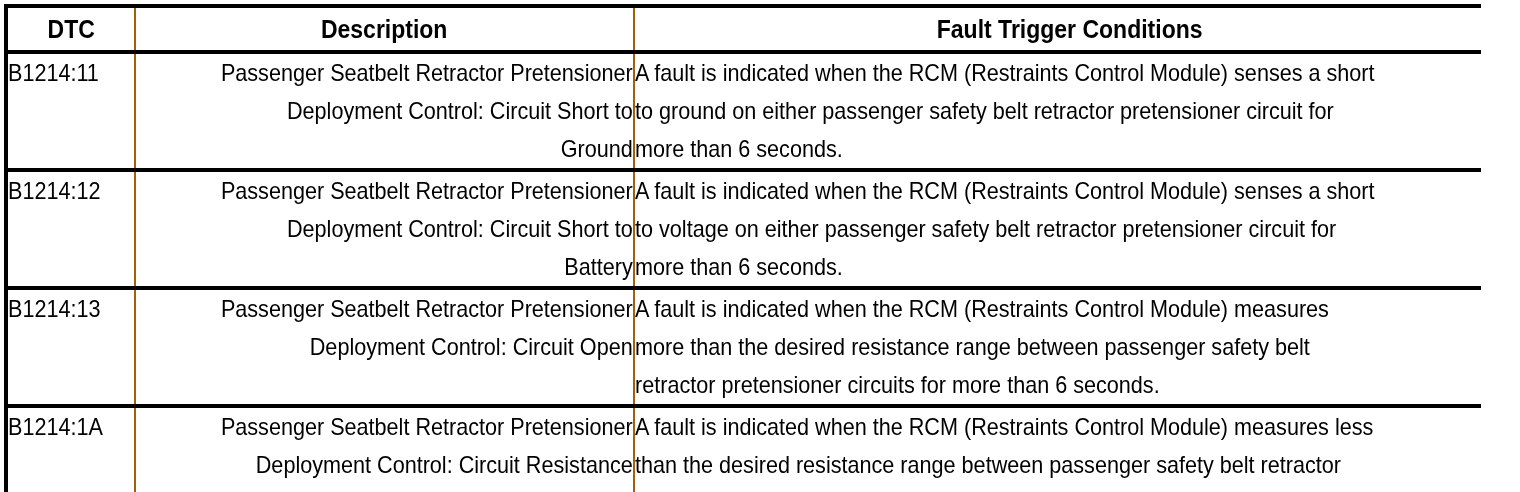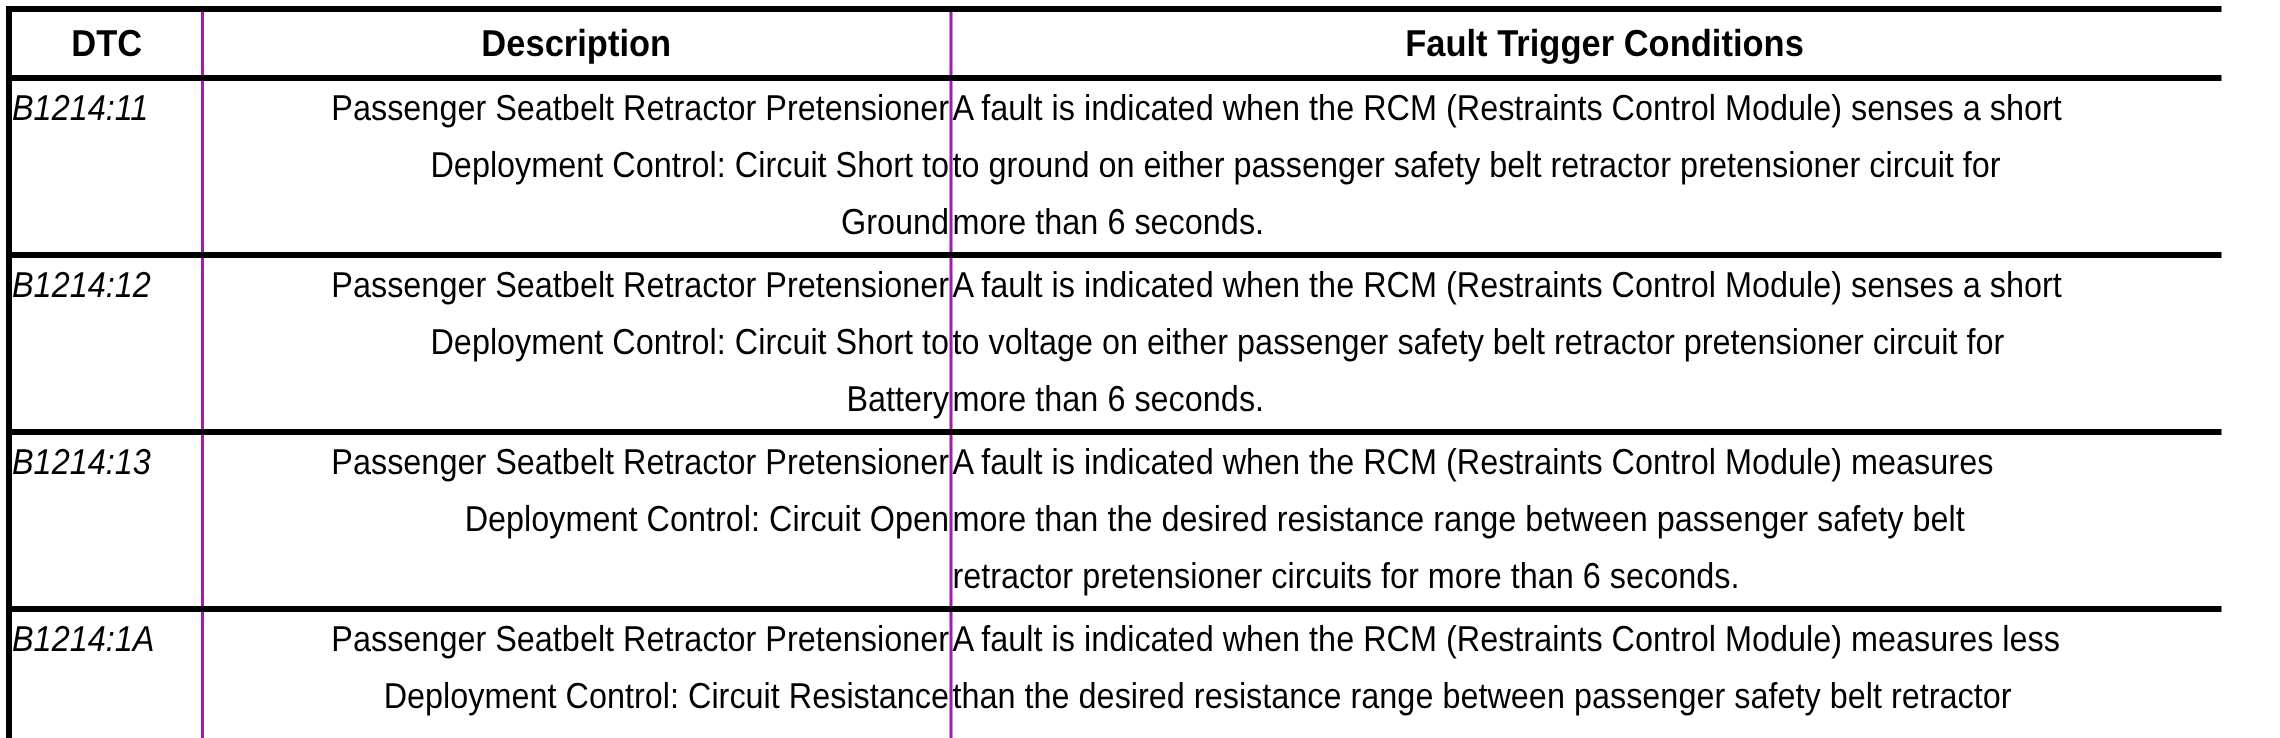"Description" .dtc-table th, .dtc-table td { border-left: 2px solid #a21caf -> 2px solid #a16207 }
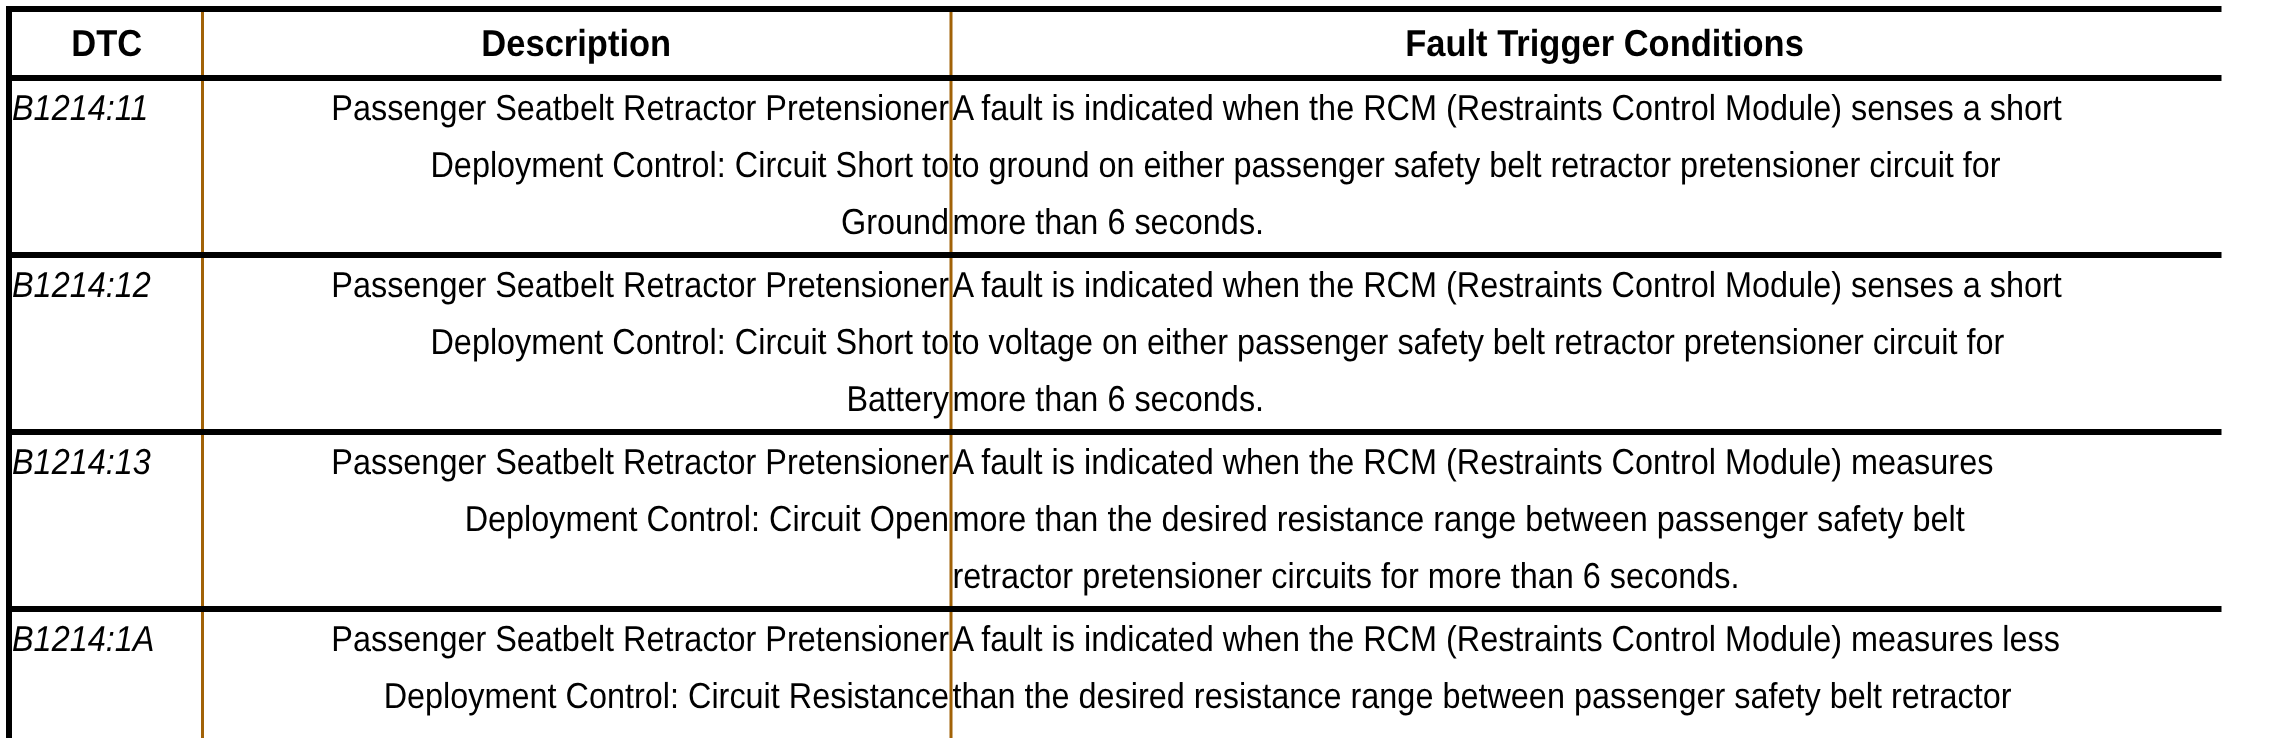"B1214:11" .cell-dtc { font-style: italic -> none }
